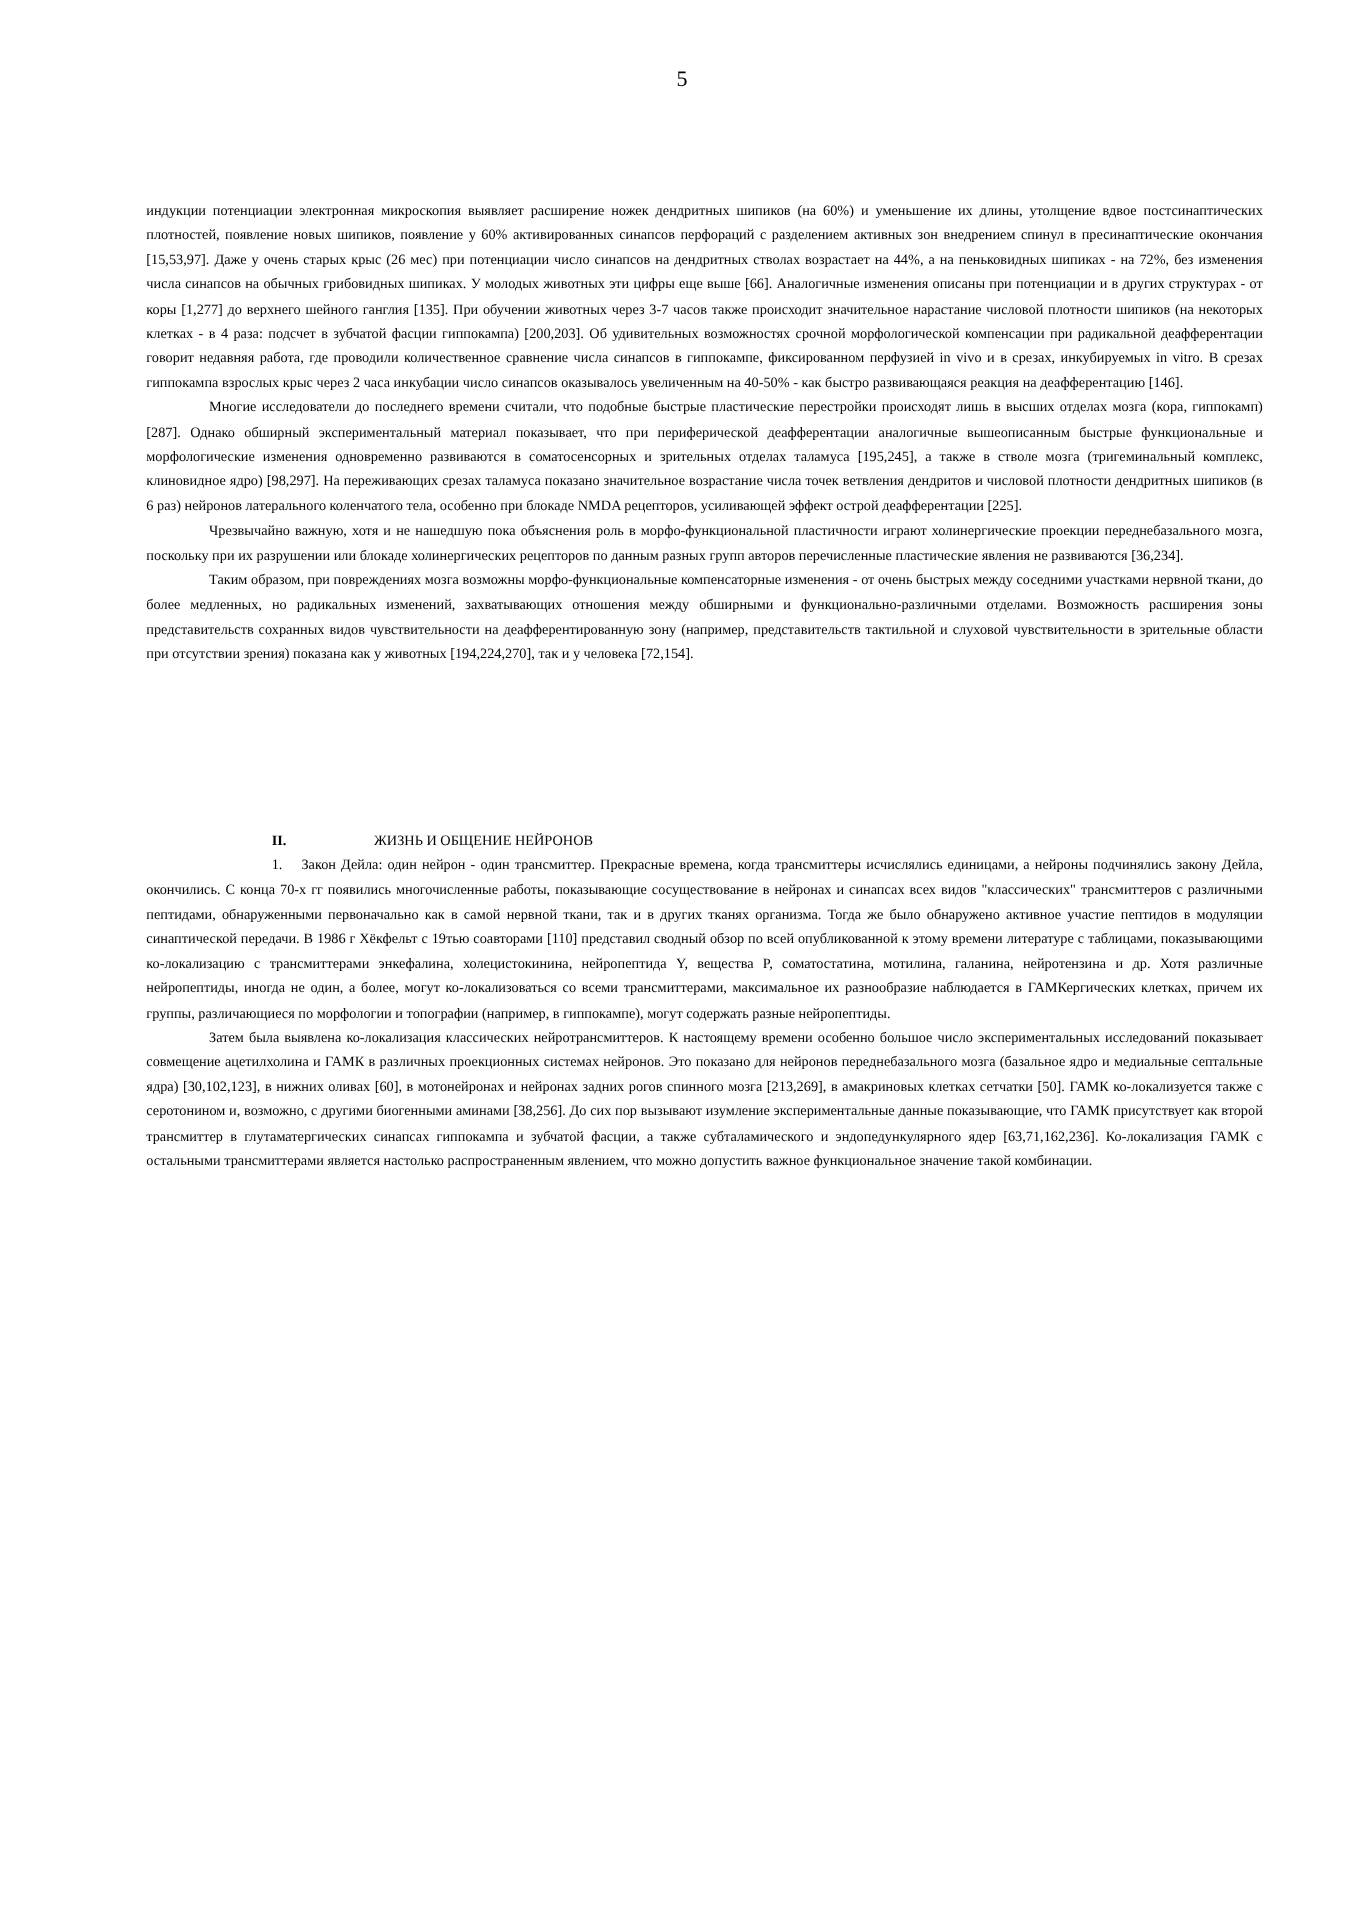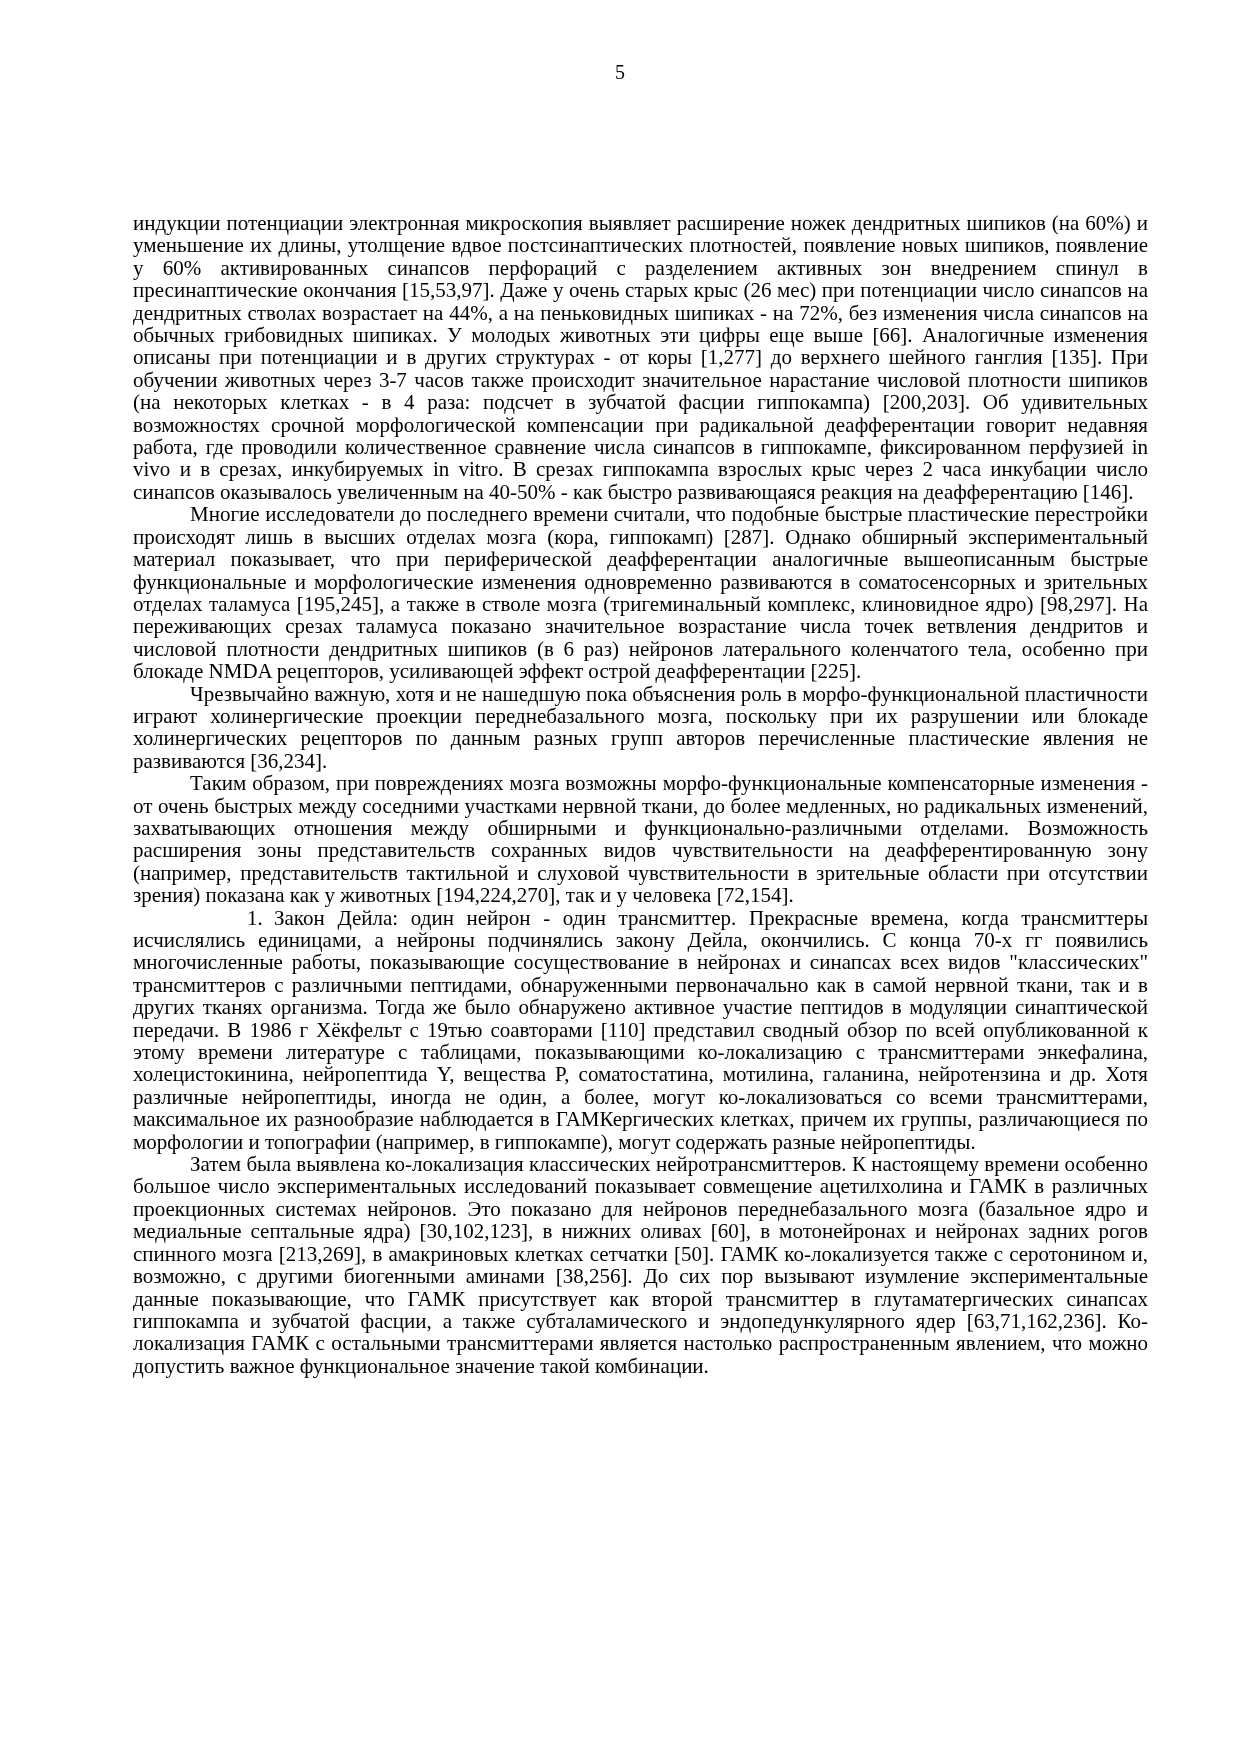"индукции потенциации электронная" .content { font-size: 21px -> 13px; top: 212px -> 180px }
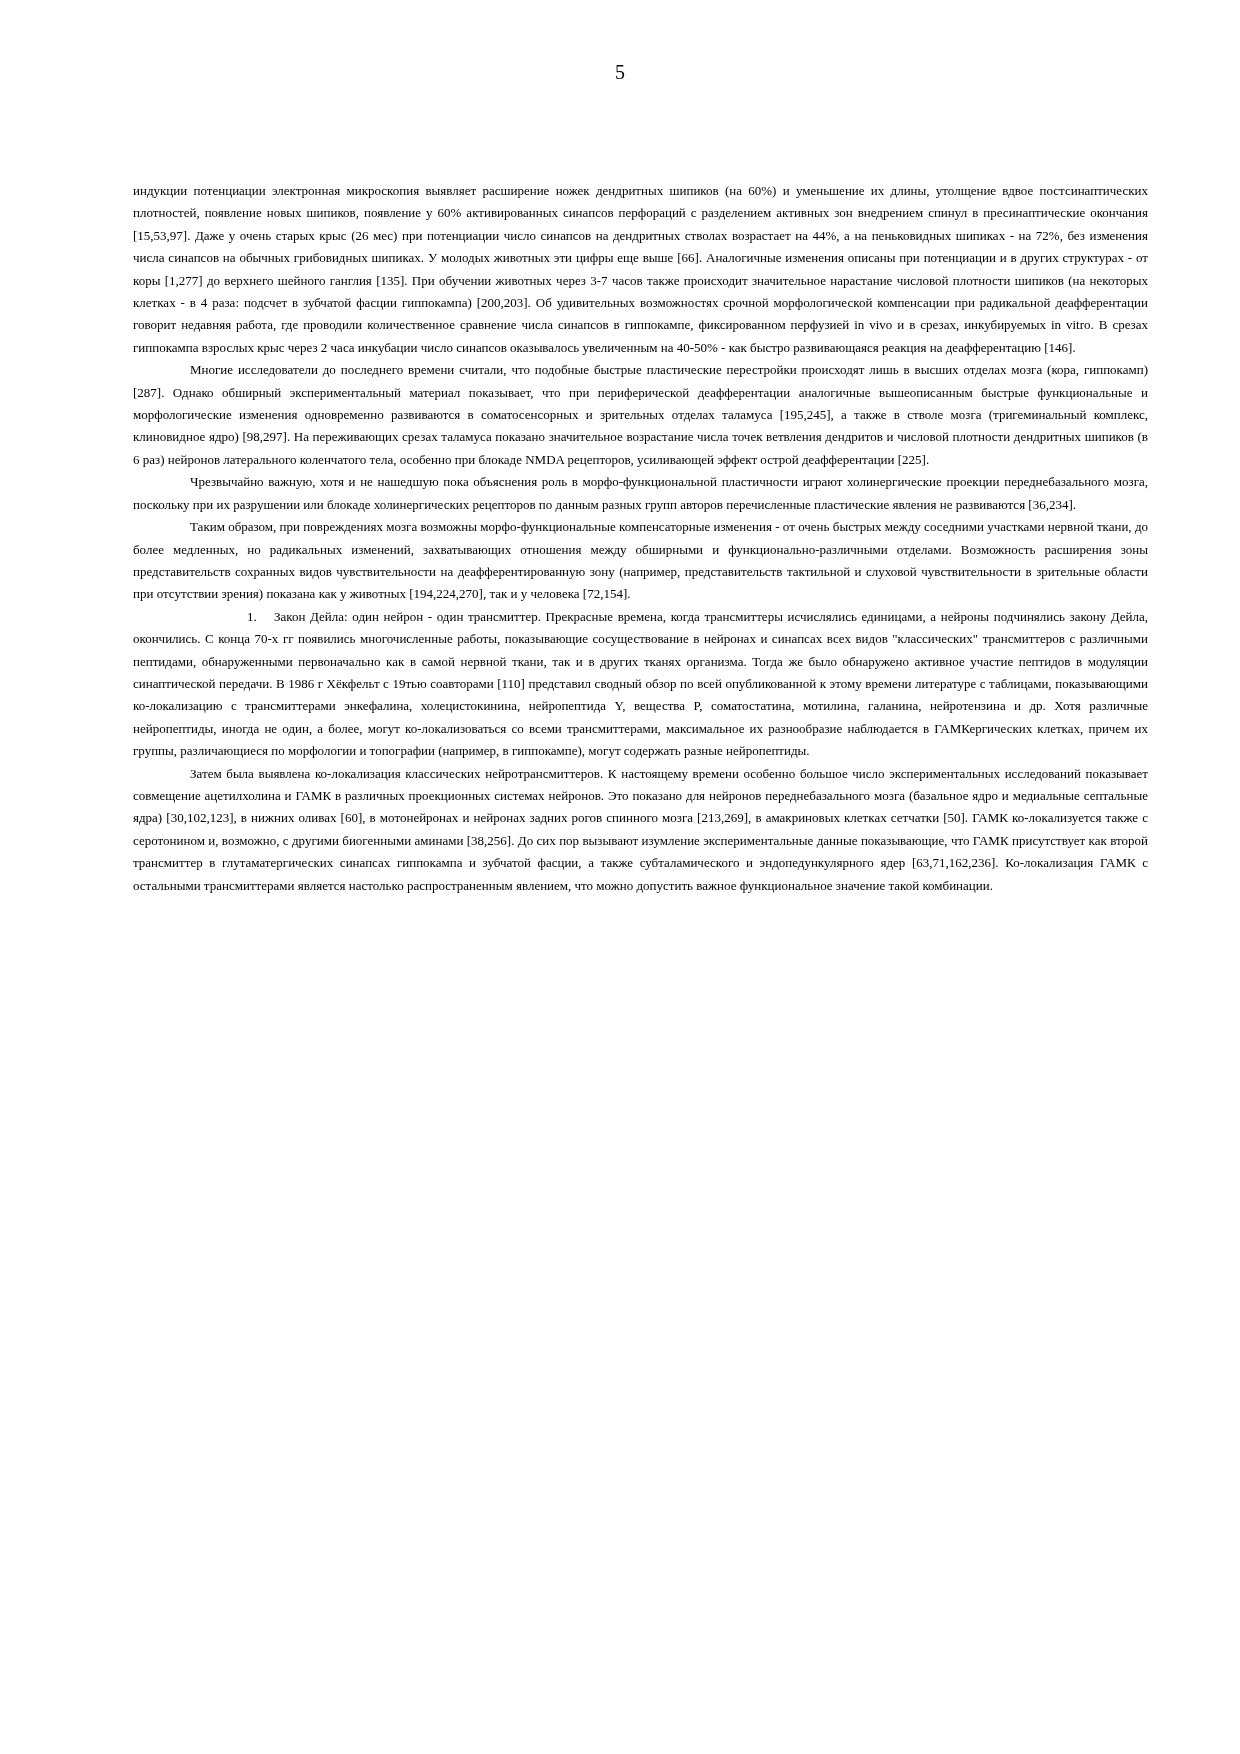"II. ЖИЗНЬ И ОБЩЕНИЕ НЕЙРОНОВ" p.section-heading { html: none -> <p> <span>II.</span><span>ЖИЗНЬ И ОБЩЕНИЕ НЕЙРОНОВ</span> </p> }
